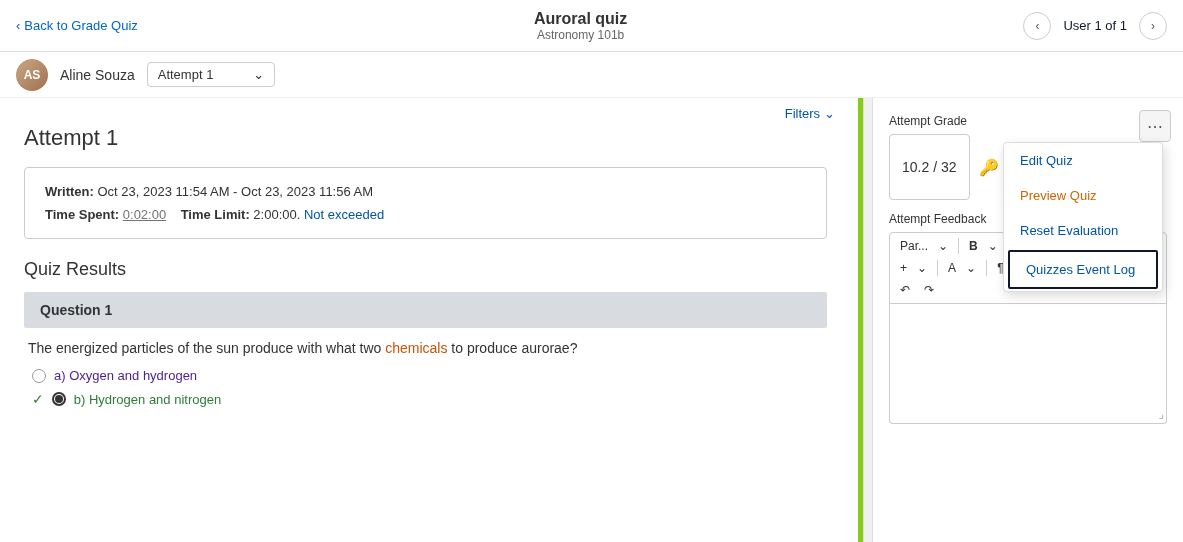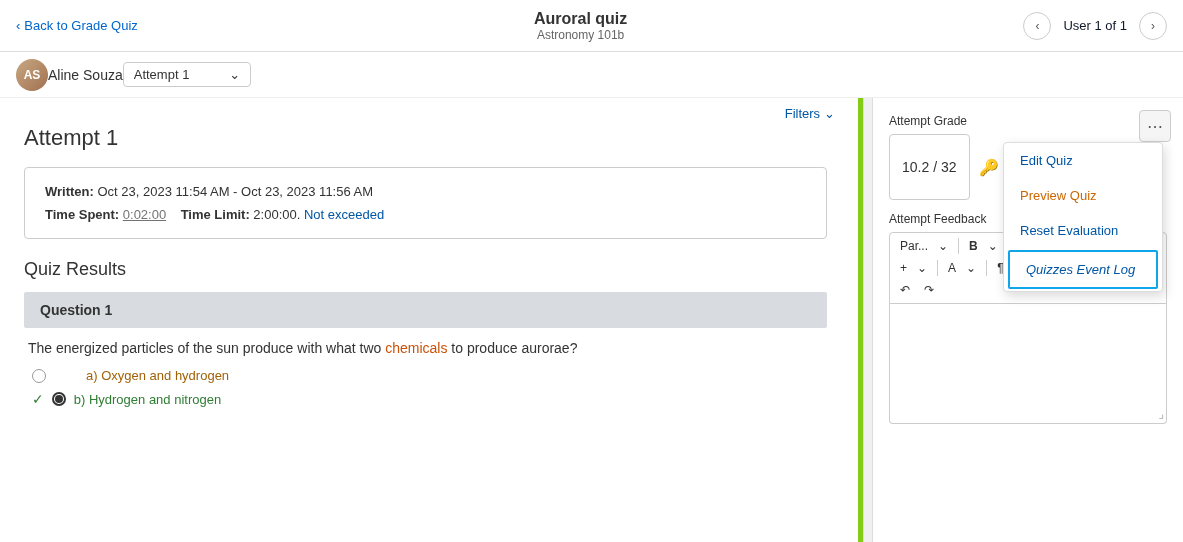"AS" .sub-header { gap: none -> 12px }
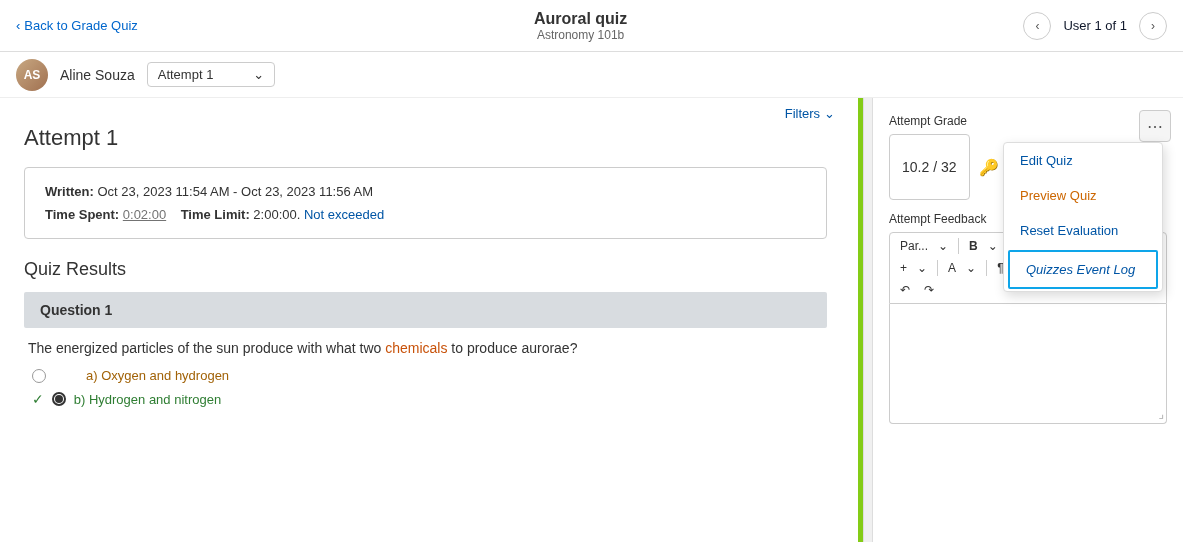"Quizzes Event Log" .dropdown-item.red-border { border: 2px solid #0ea5e9 -> 2px solid #0f172a; font-style: italic -> none }
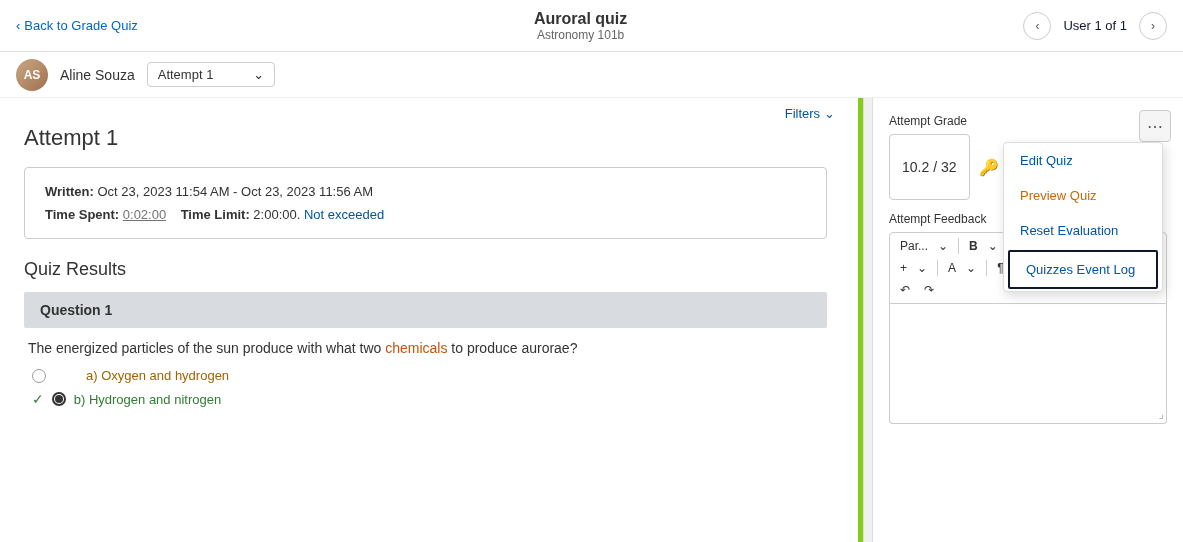"a) Oxygen and hydrogen" .option-text { color: #a16207 -> #4c1d95; margin-left: 32px -> none }
